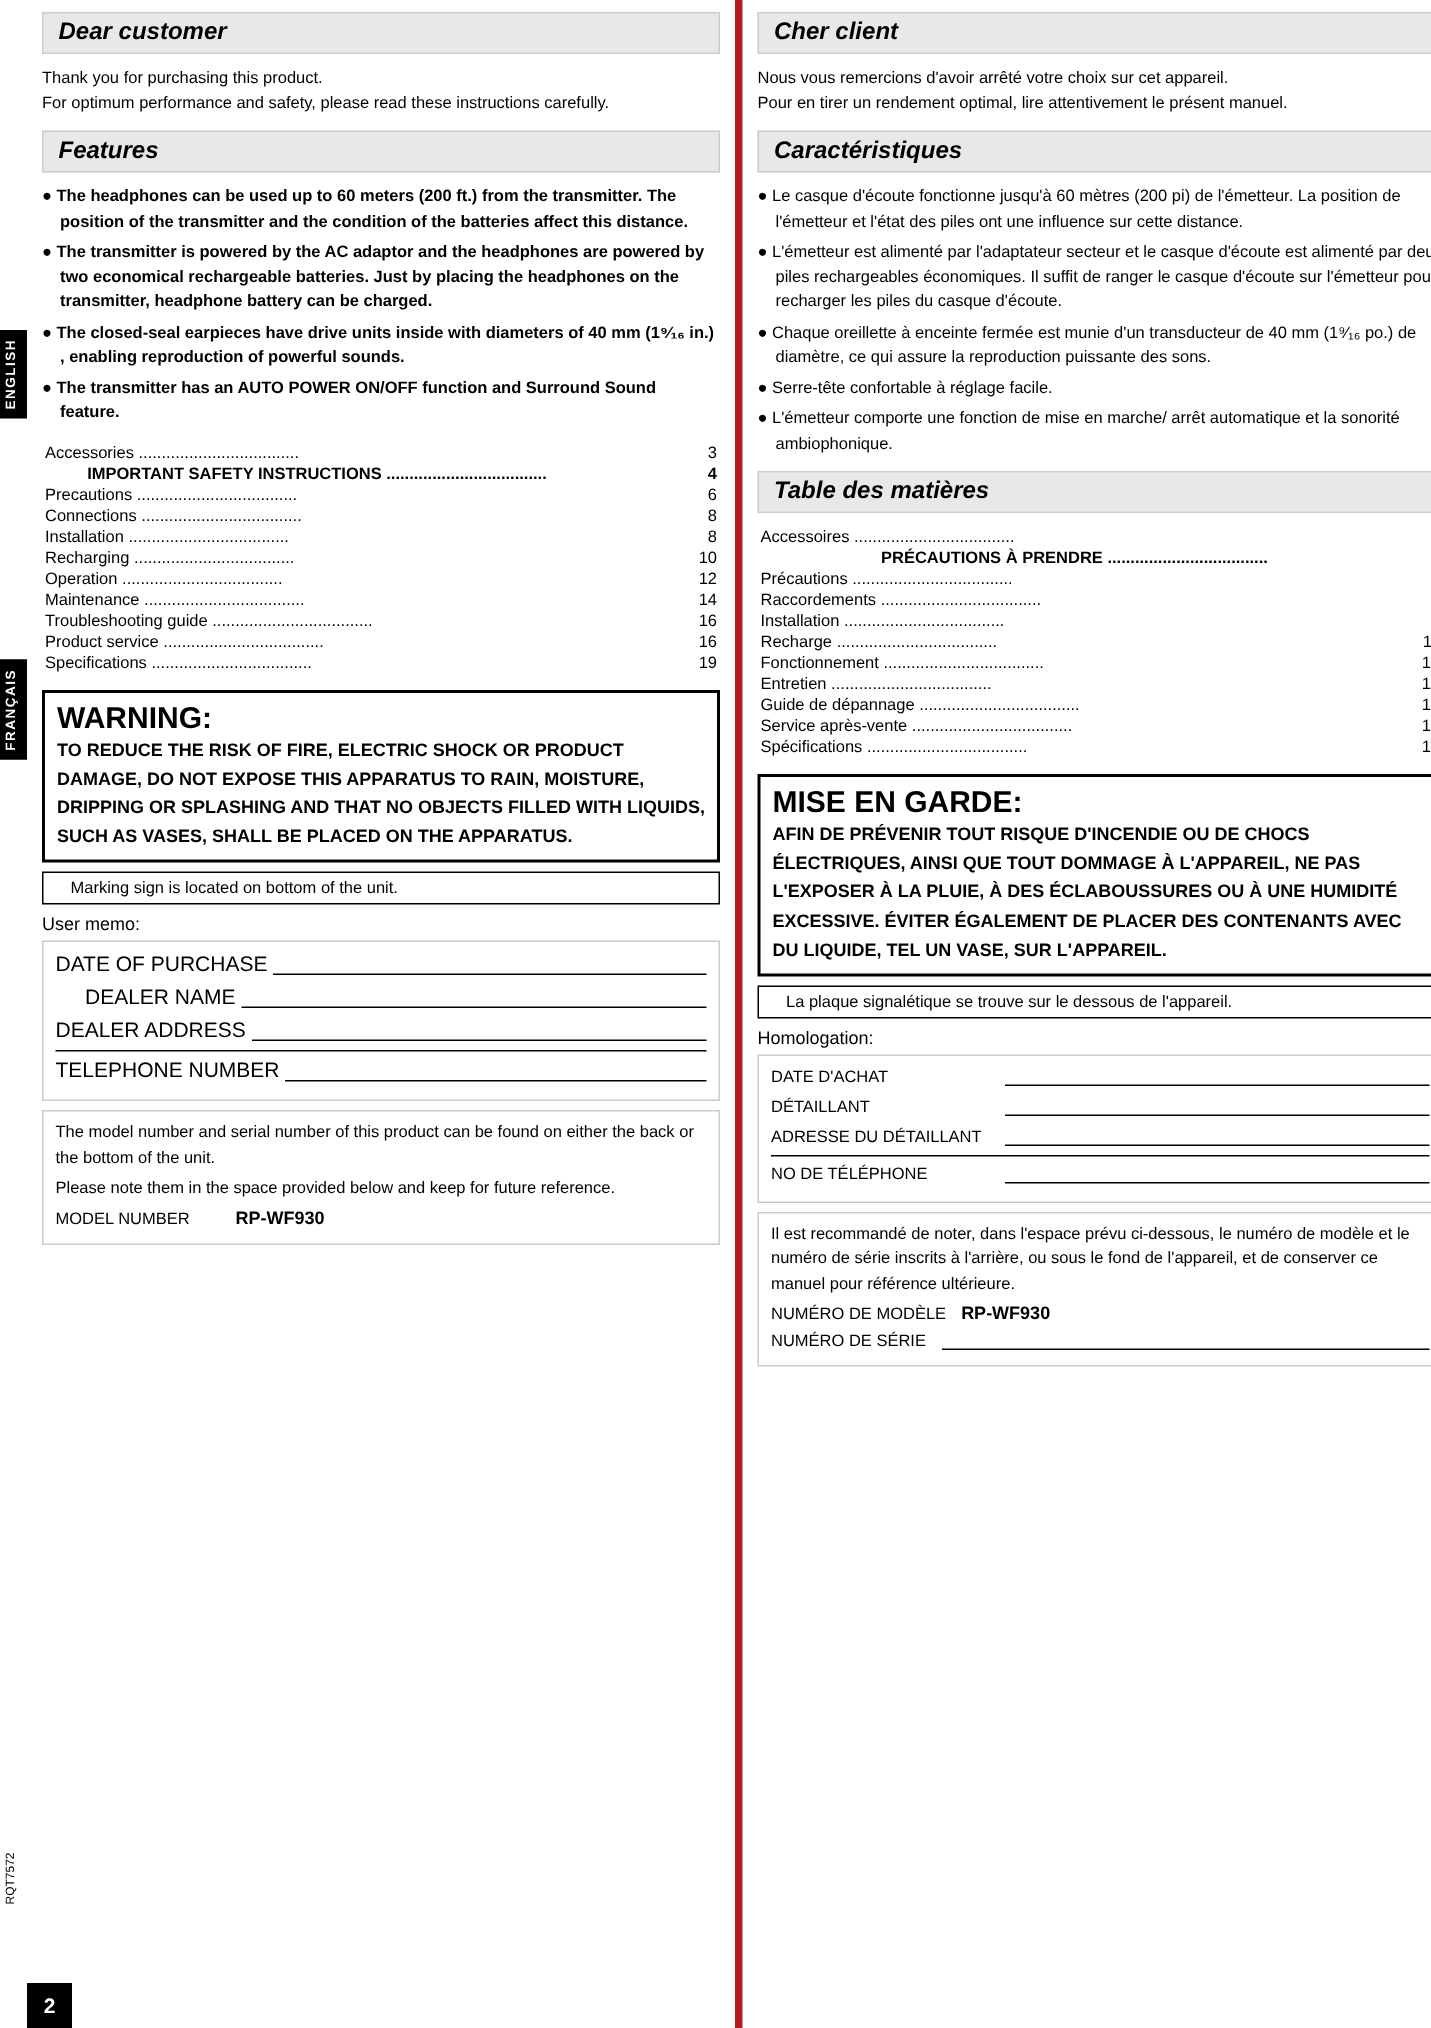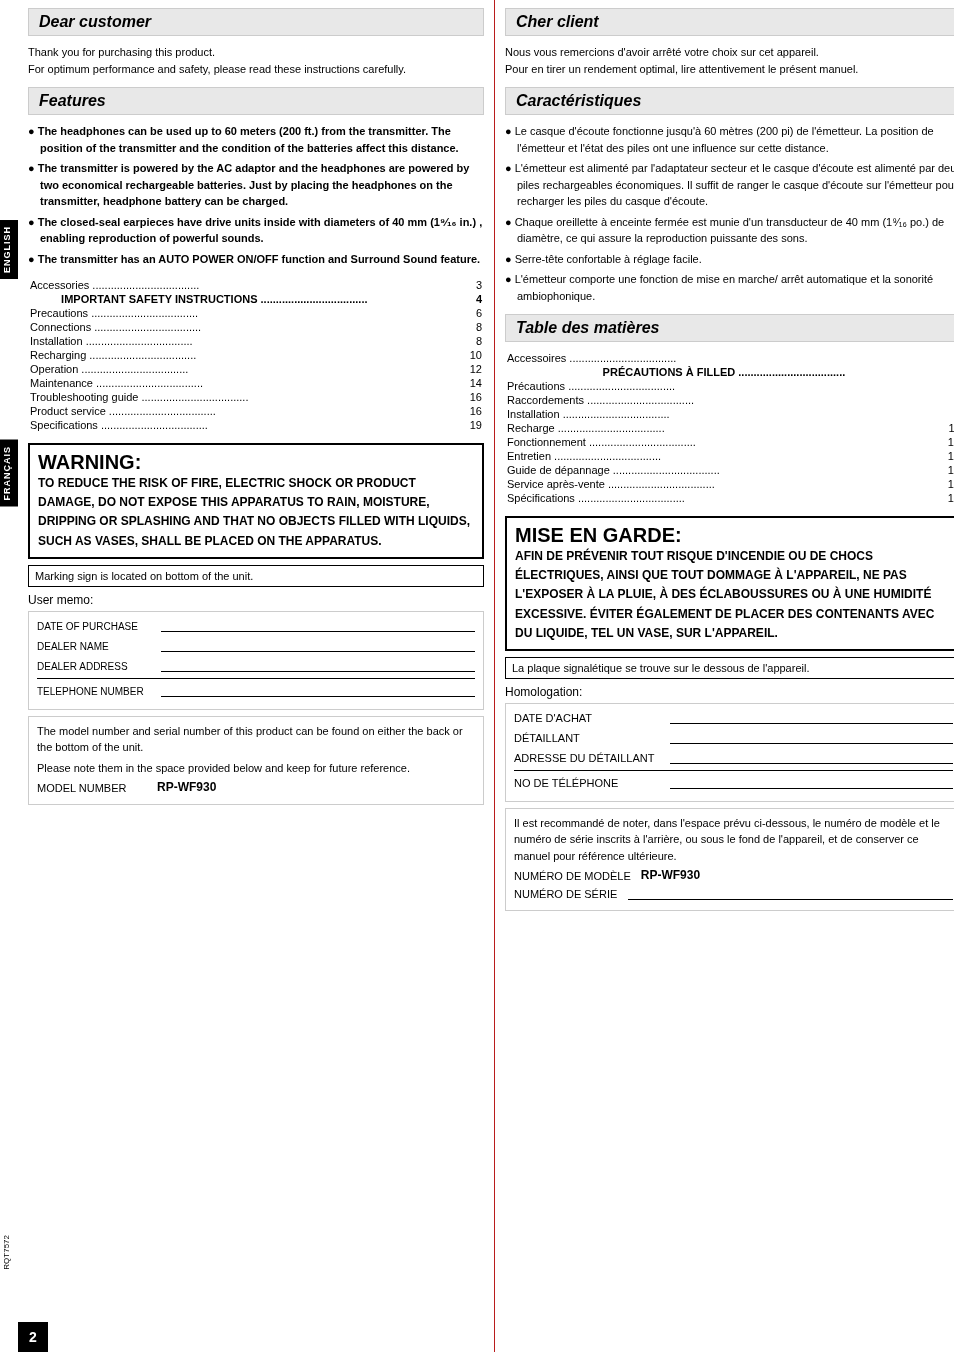"Dear customer" .left-col { border-right: 1px solid #b91c1c -> 5px solid #b91c1c }
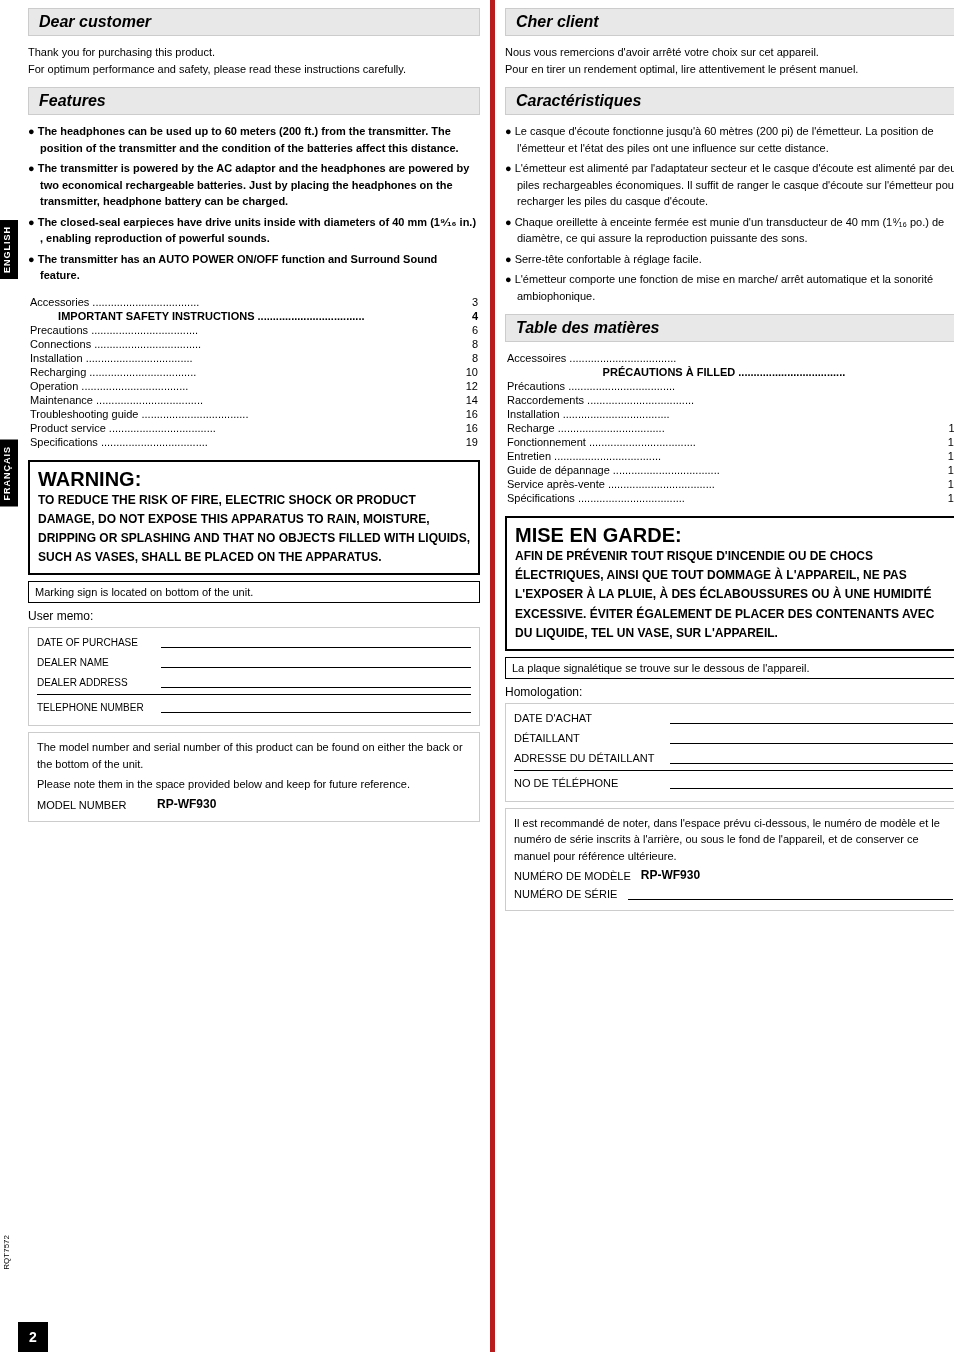"PRÉCAUTIONS À FILLED" td { text: FILLED -> PRENDRE }
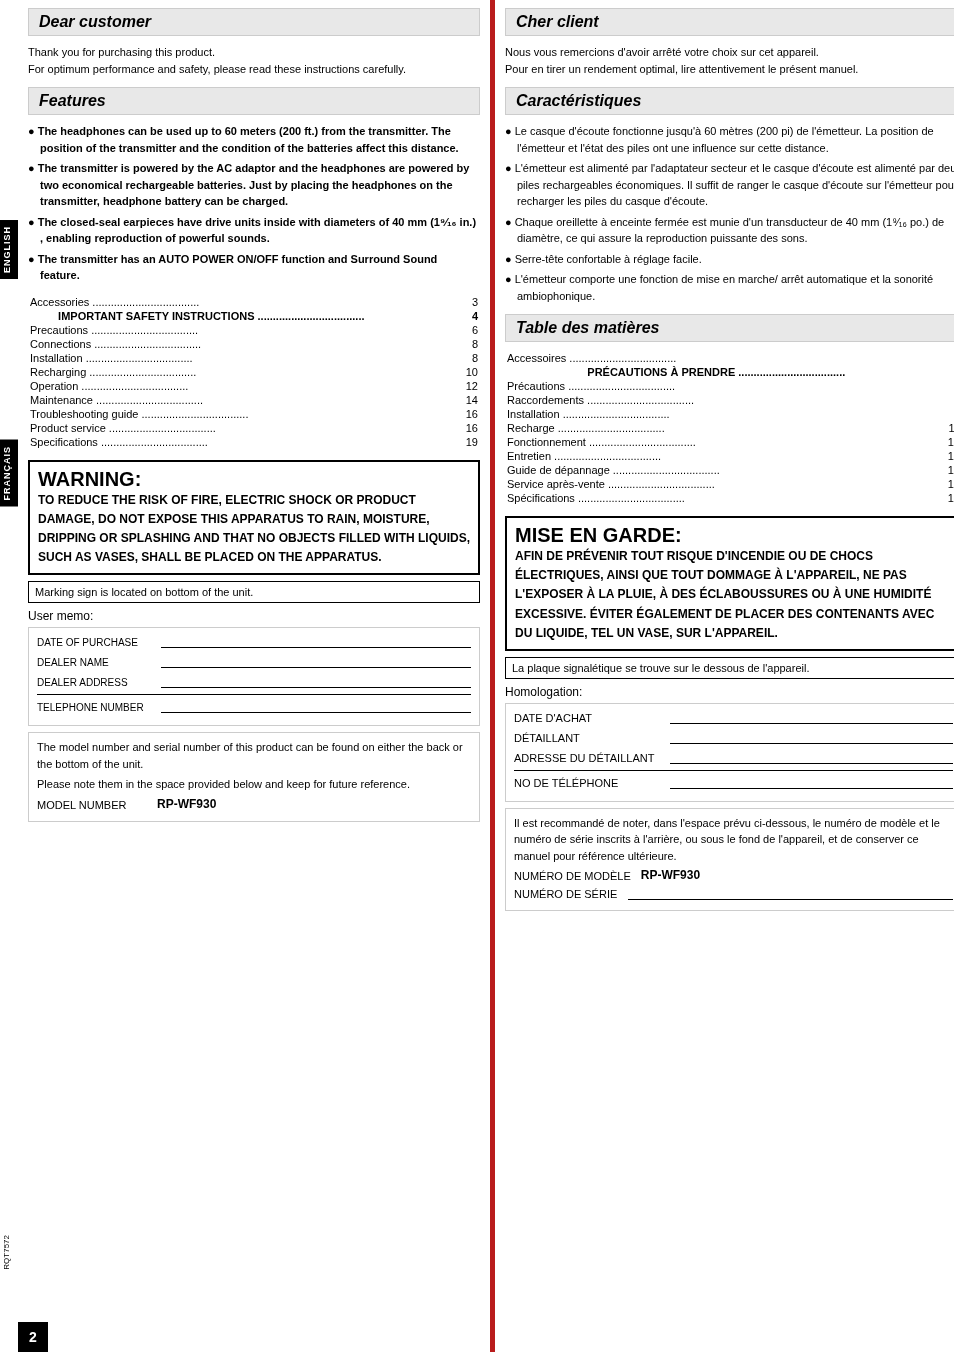"Marking sign is located on" .marking-box { padding: 4px 6px -> 4px 18px }
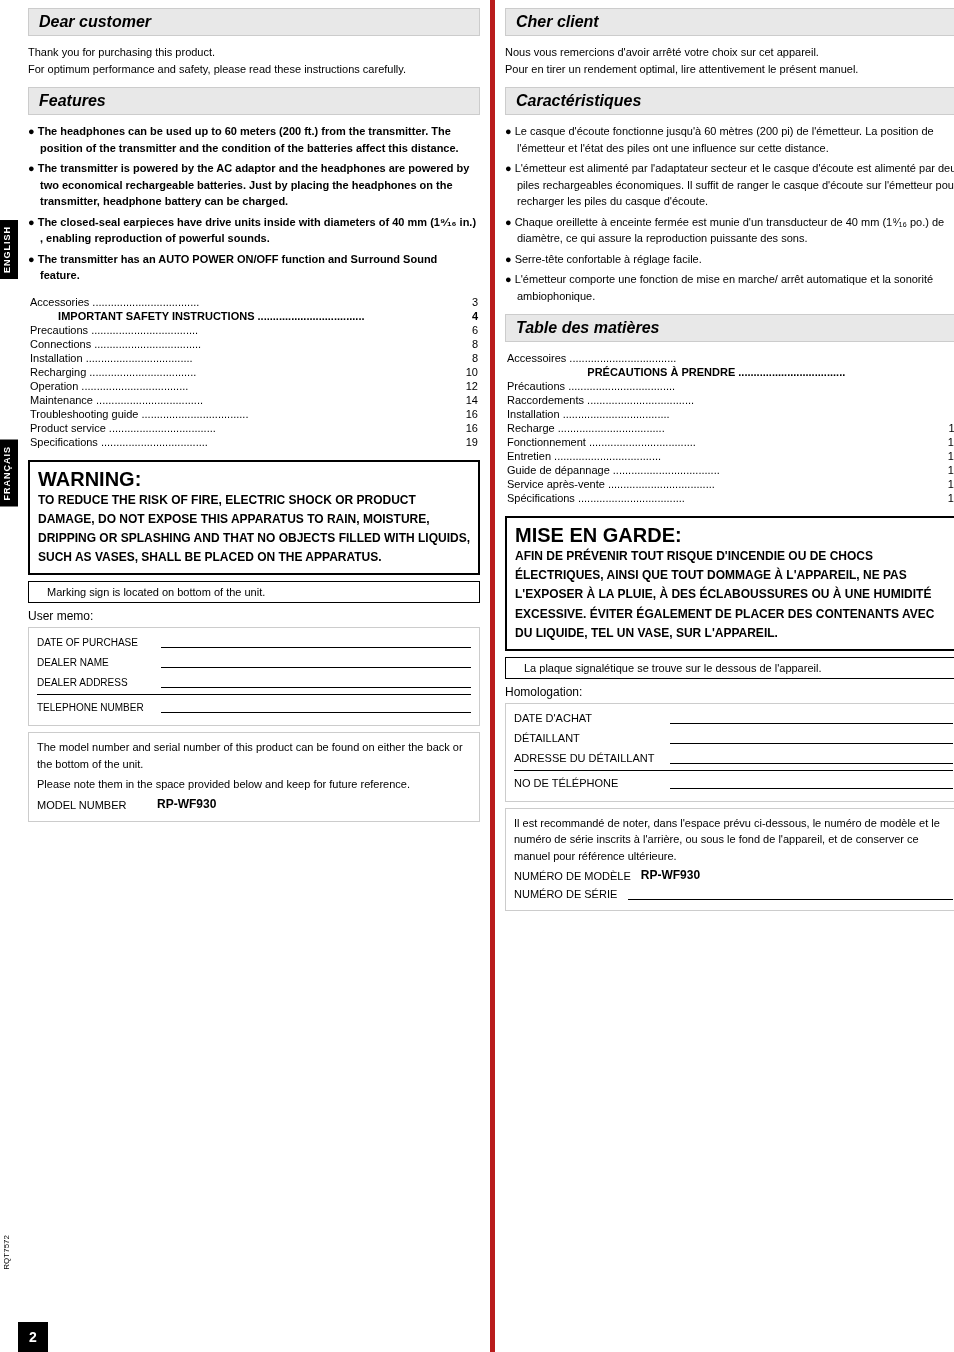"DATE OF PURCHASE" .memo-label { font-size: 10px -> 14px; text-align: none -> right }
